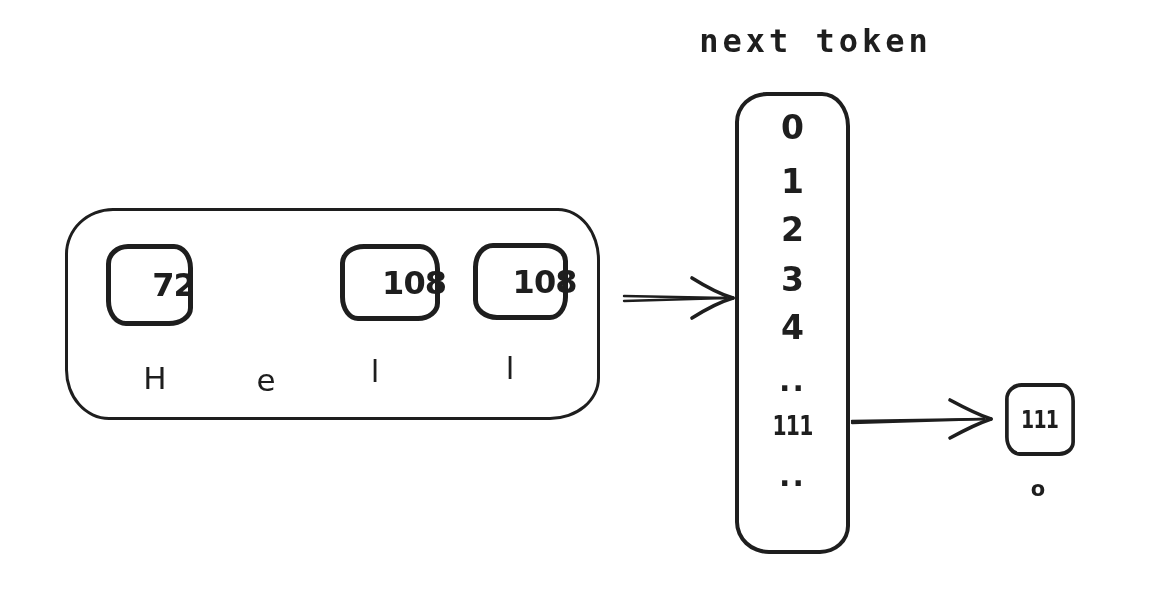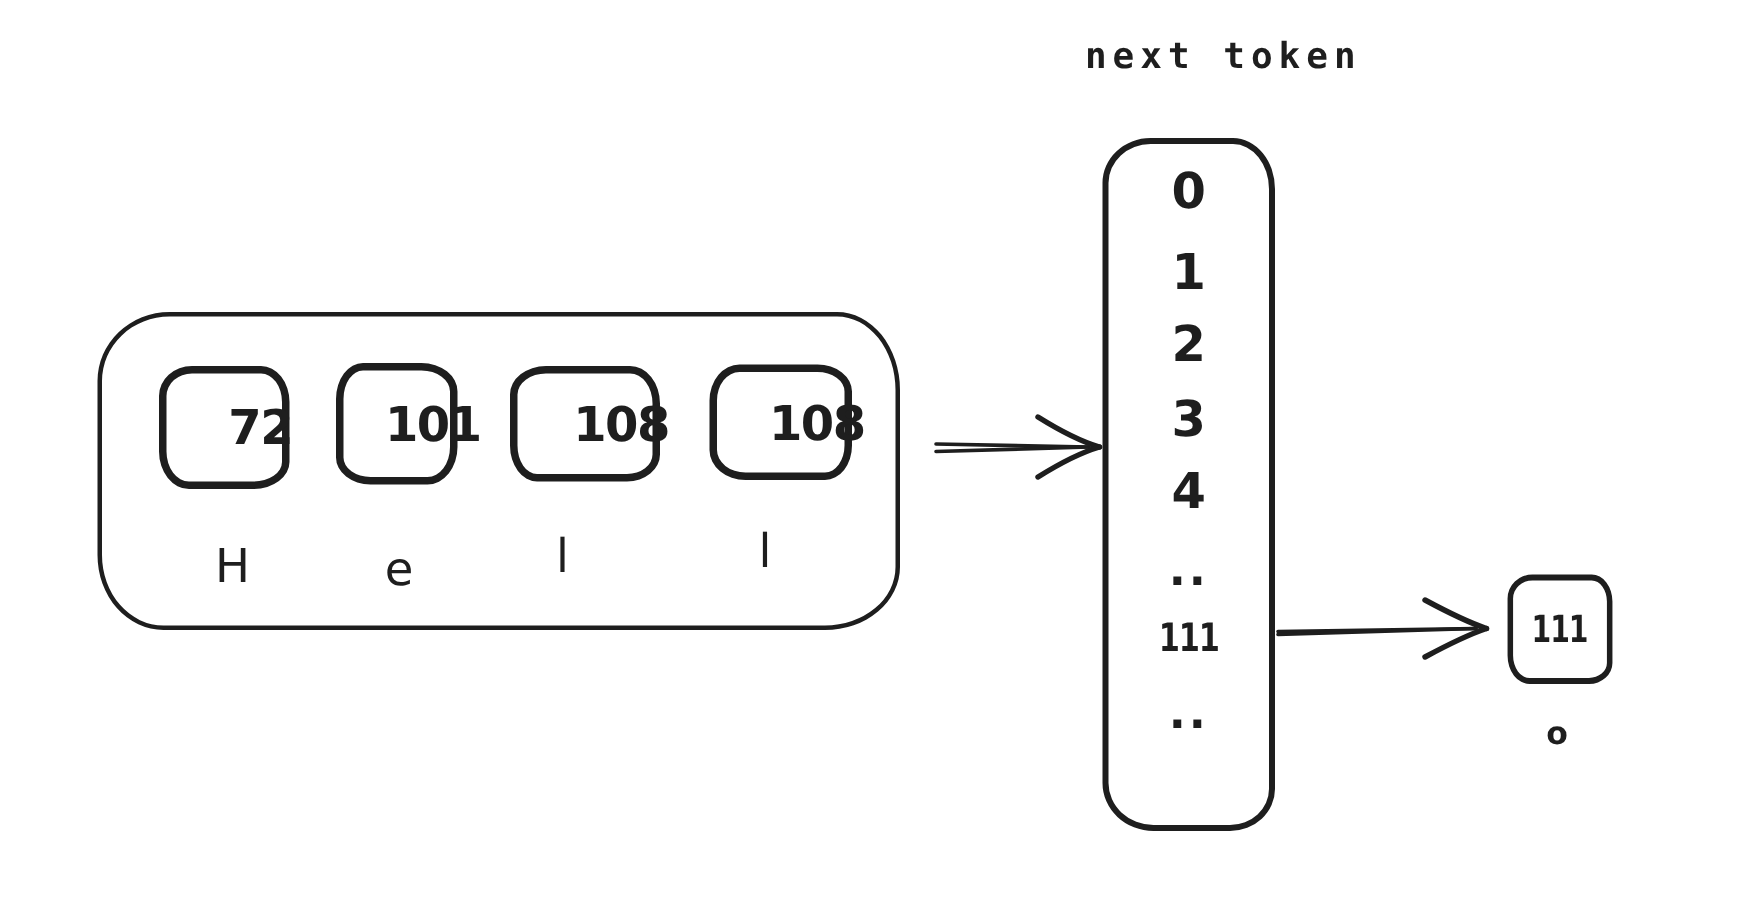"next token" .vocab-label { font-size: 24px -> 32px }
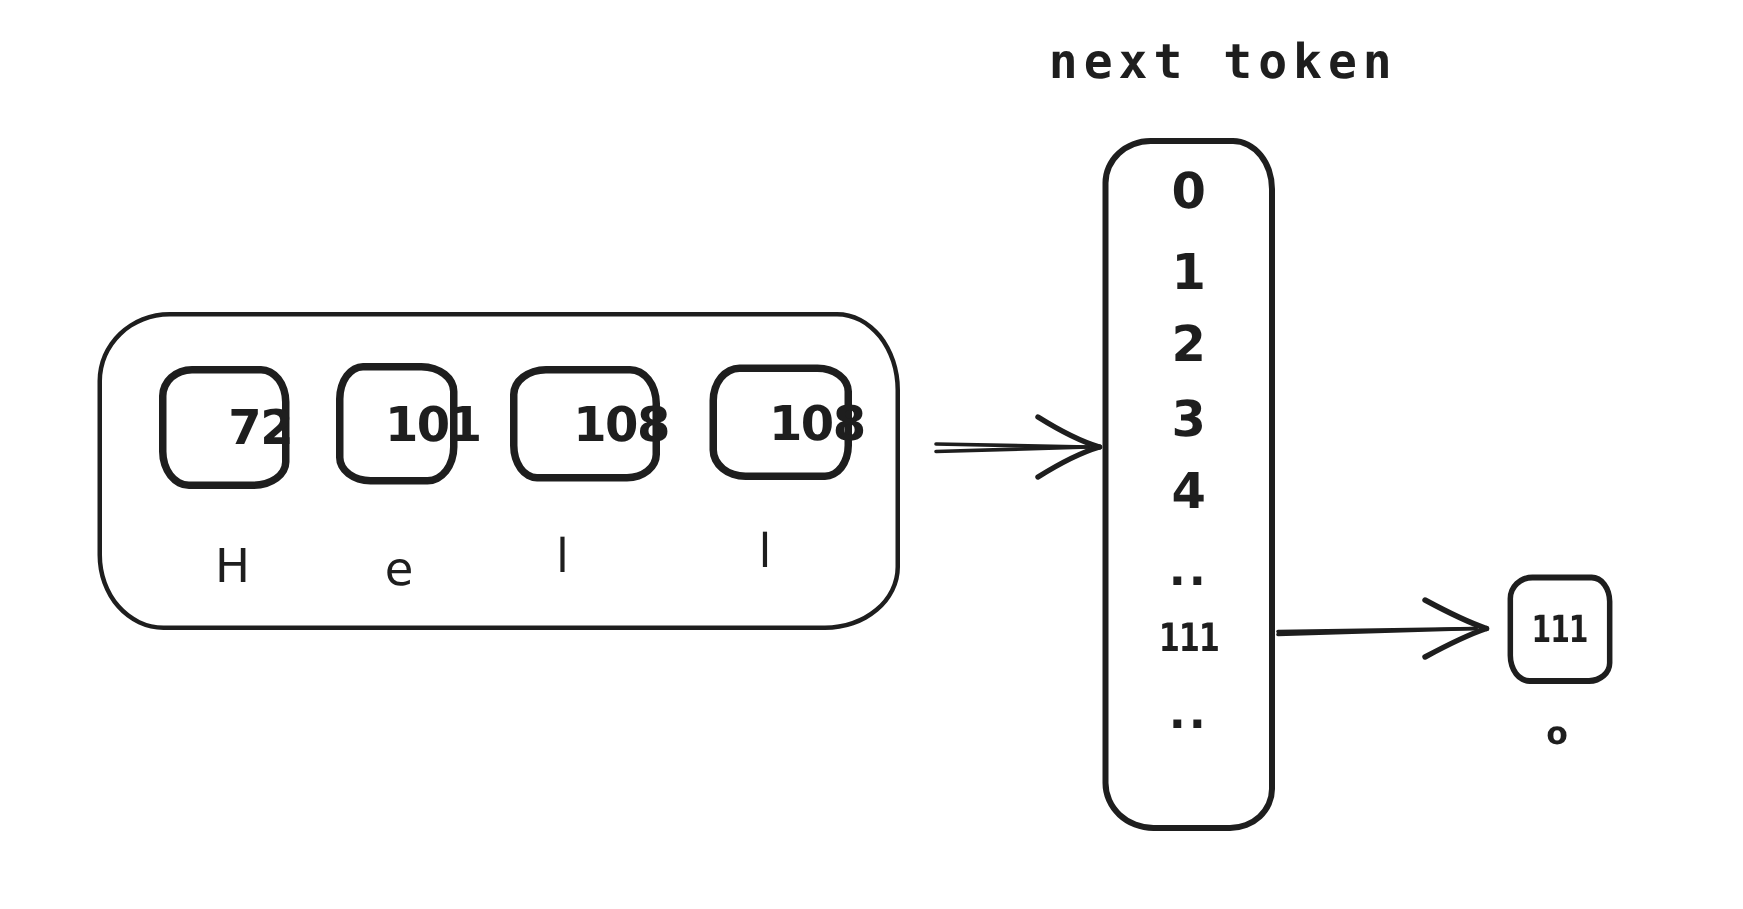"101" div.token-box { html: <div> <span>101</span> </div> -> none }
